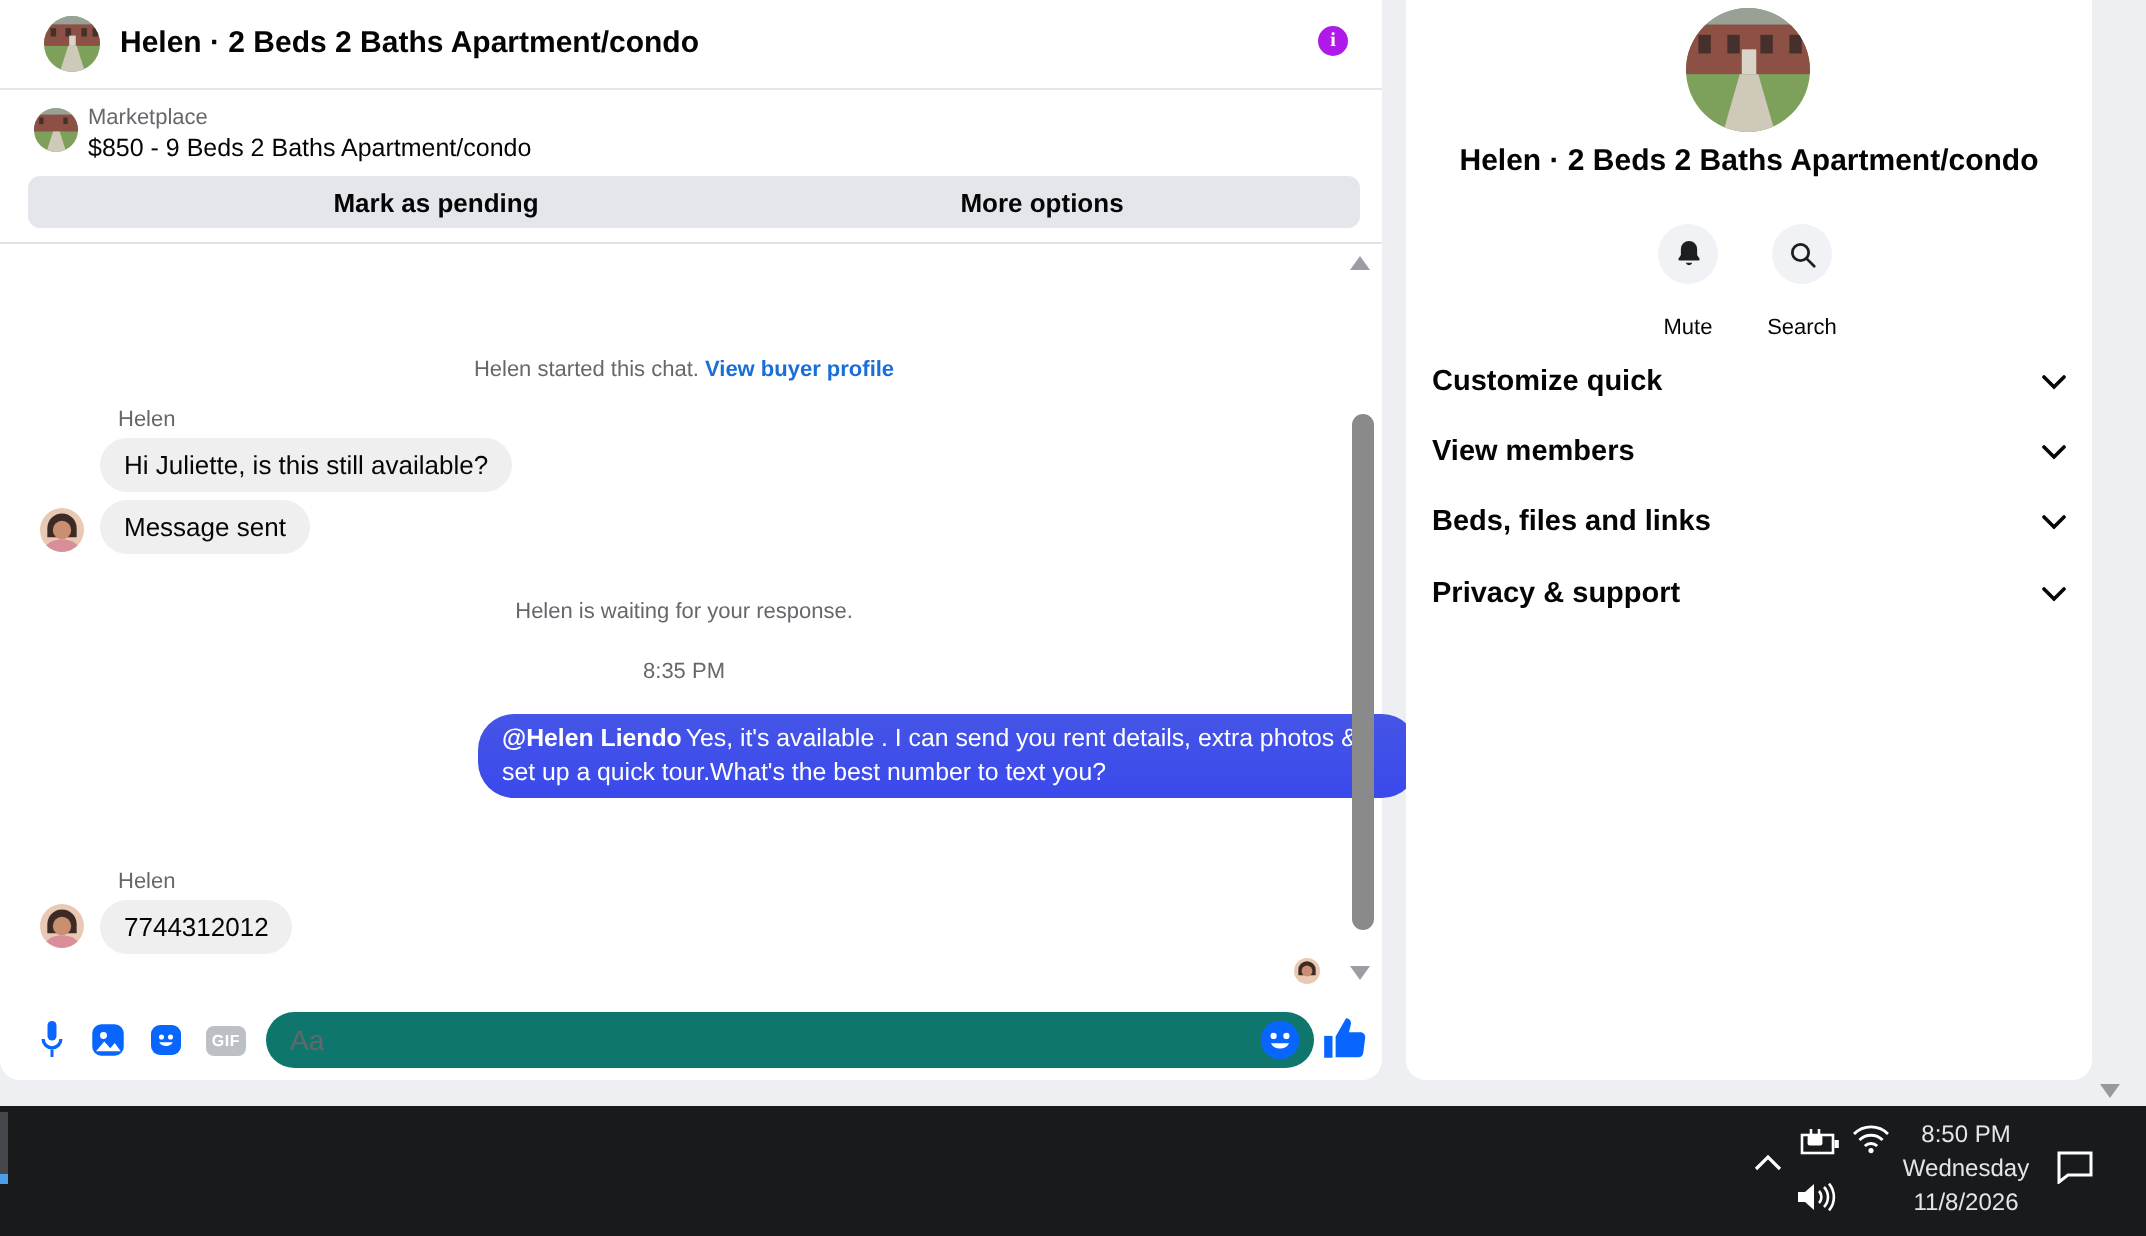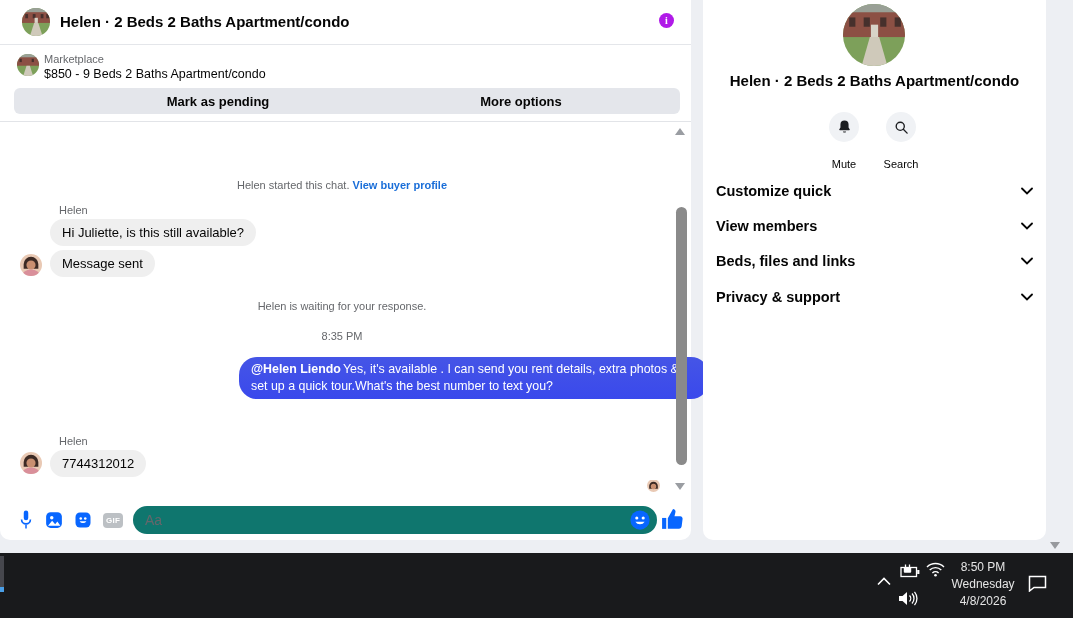"4/8/2026" div { text: 4/8/2026 -> 11/8/2026 }
